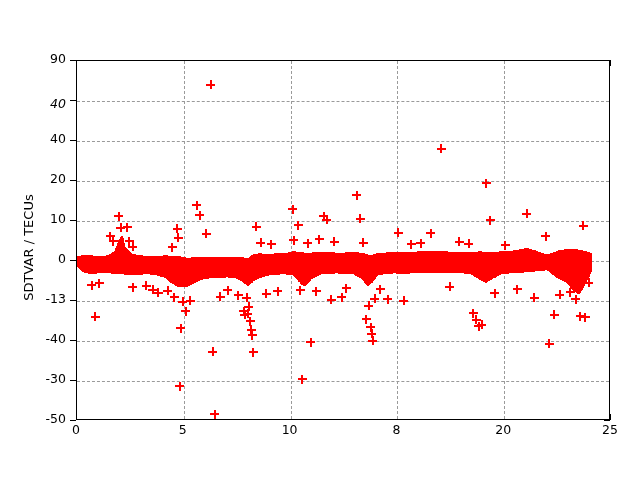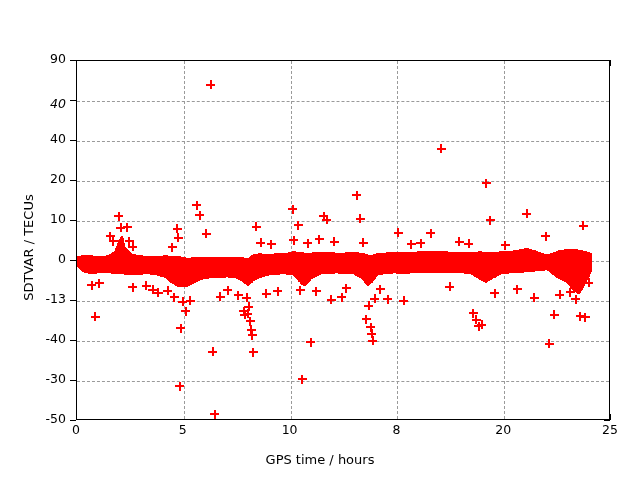"GPS time / hours" div.axis-title-x { html: <div>GPS time / hours</div> -> none }
